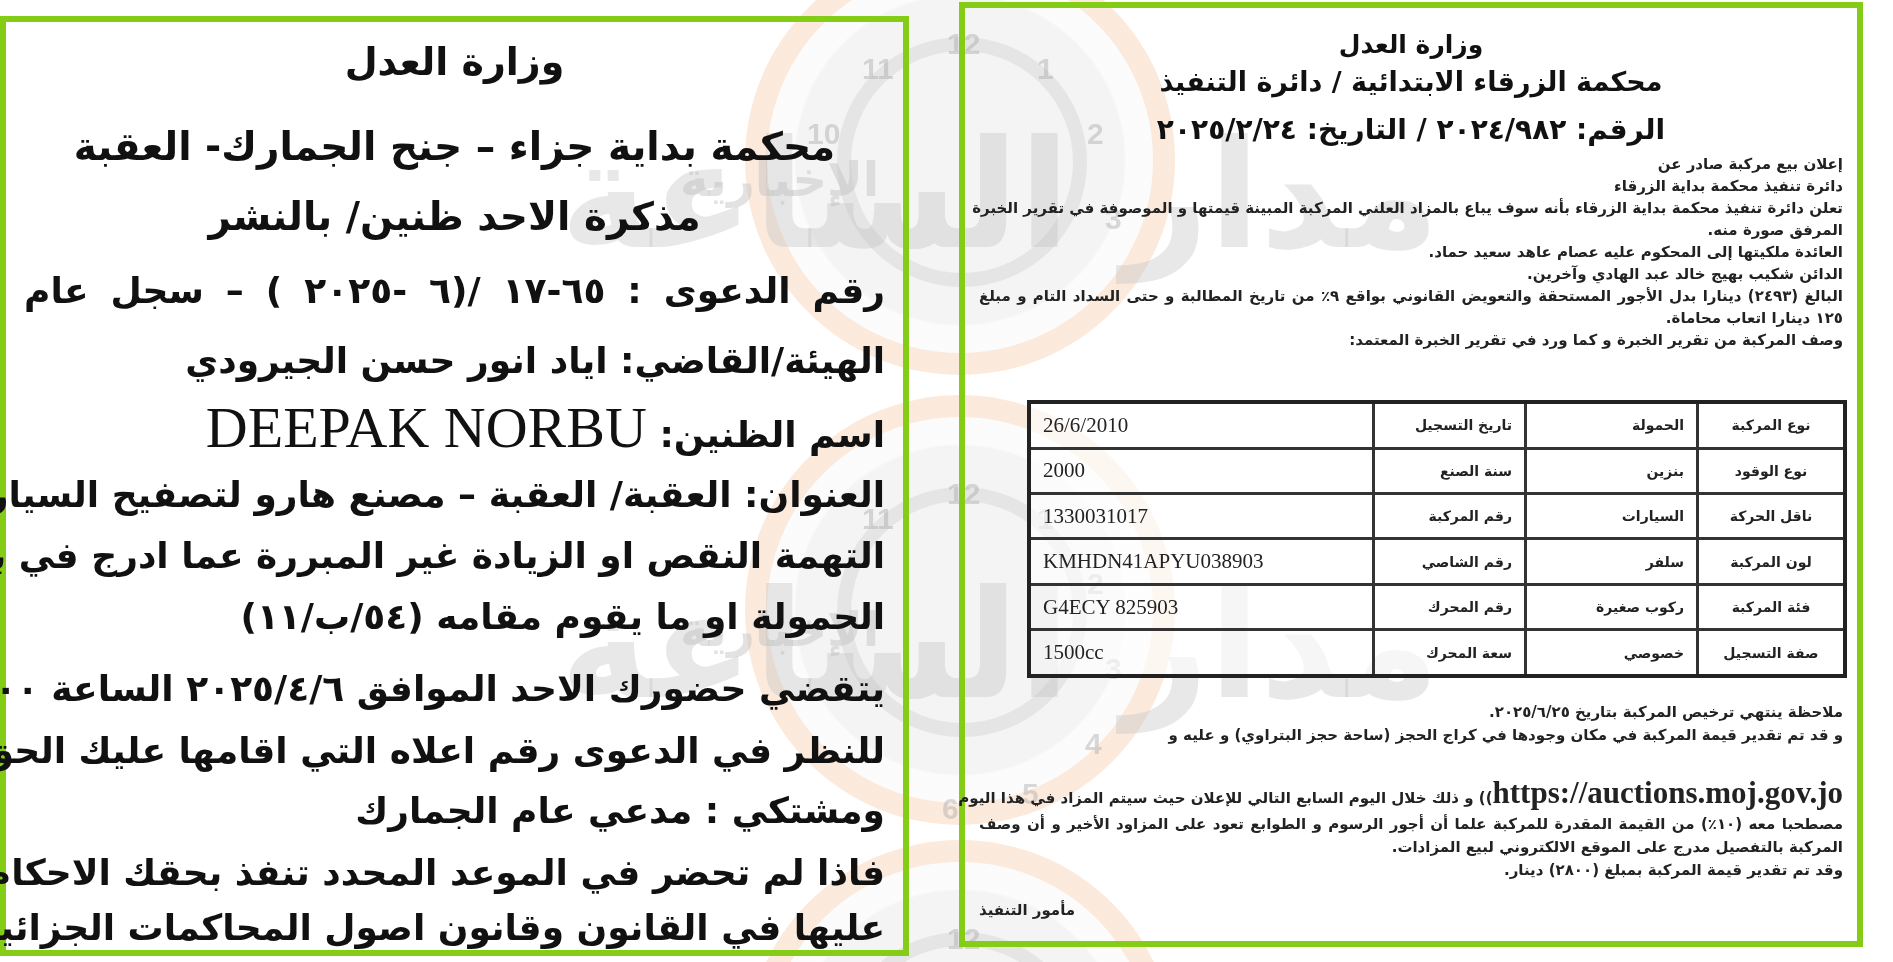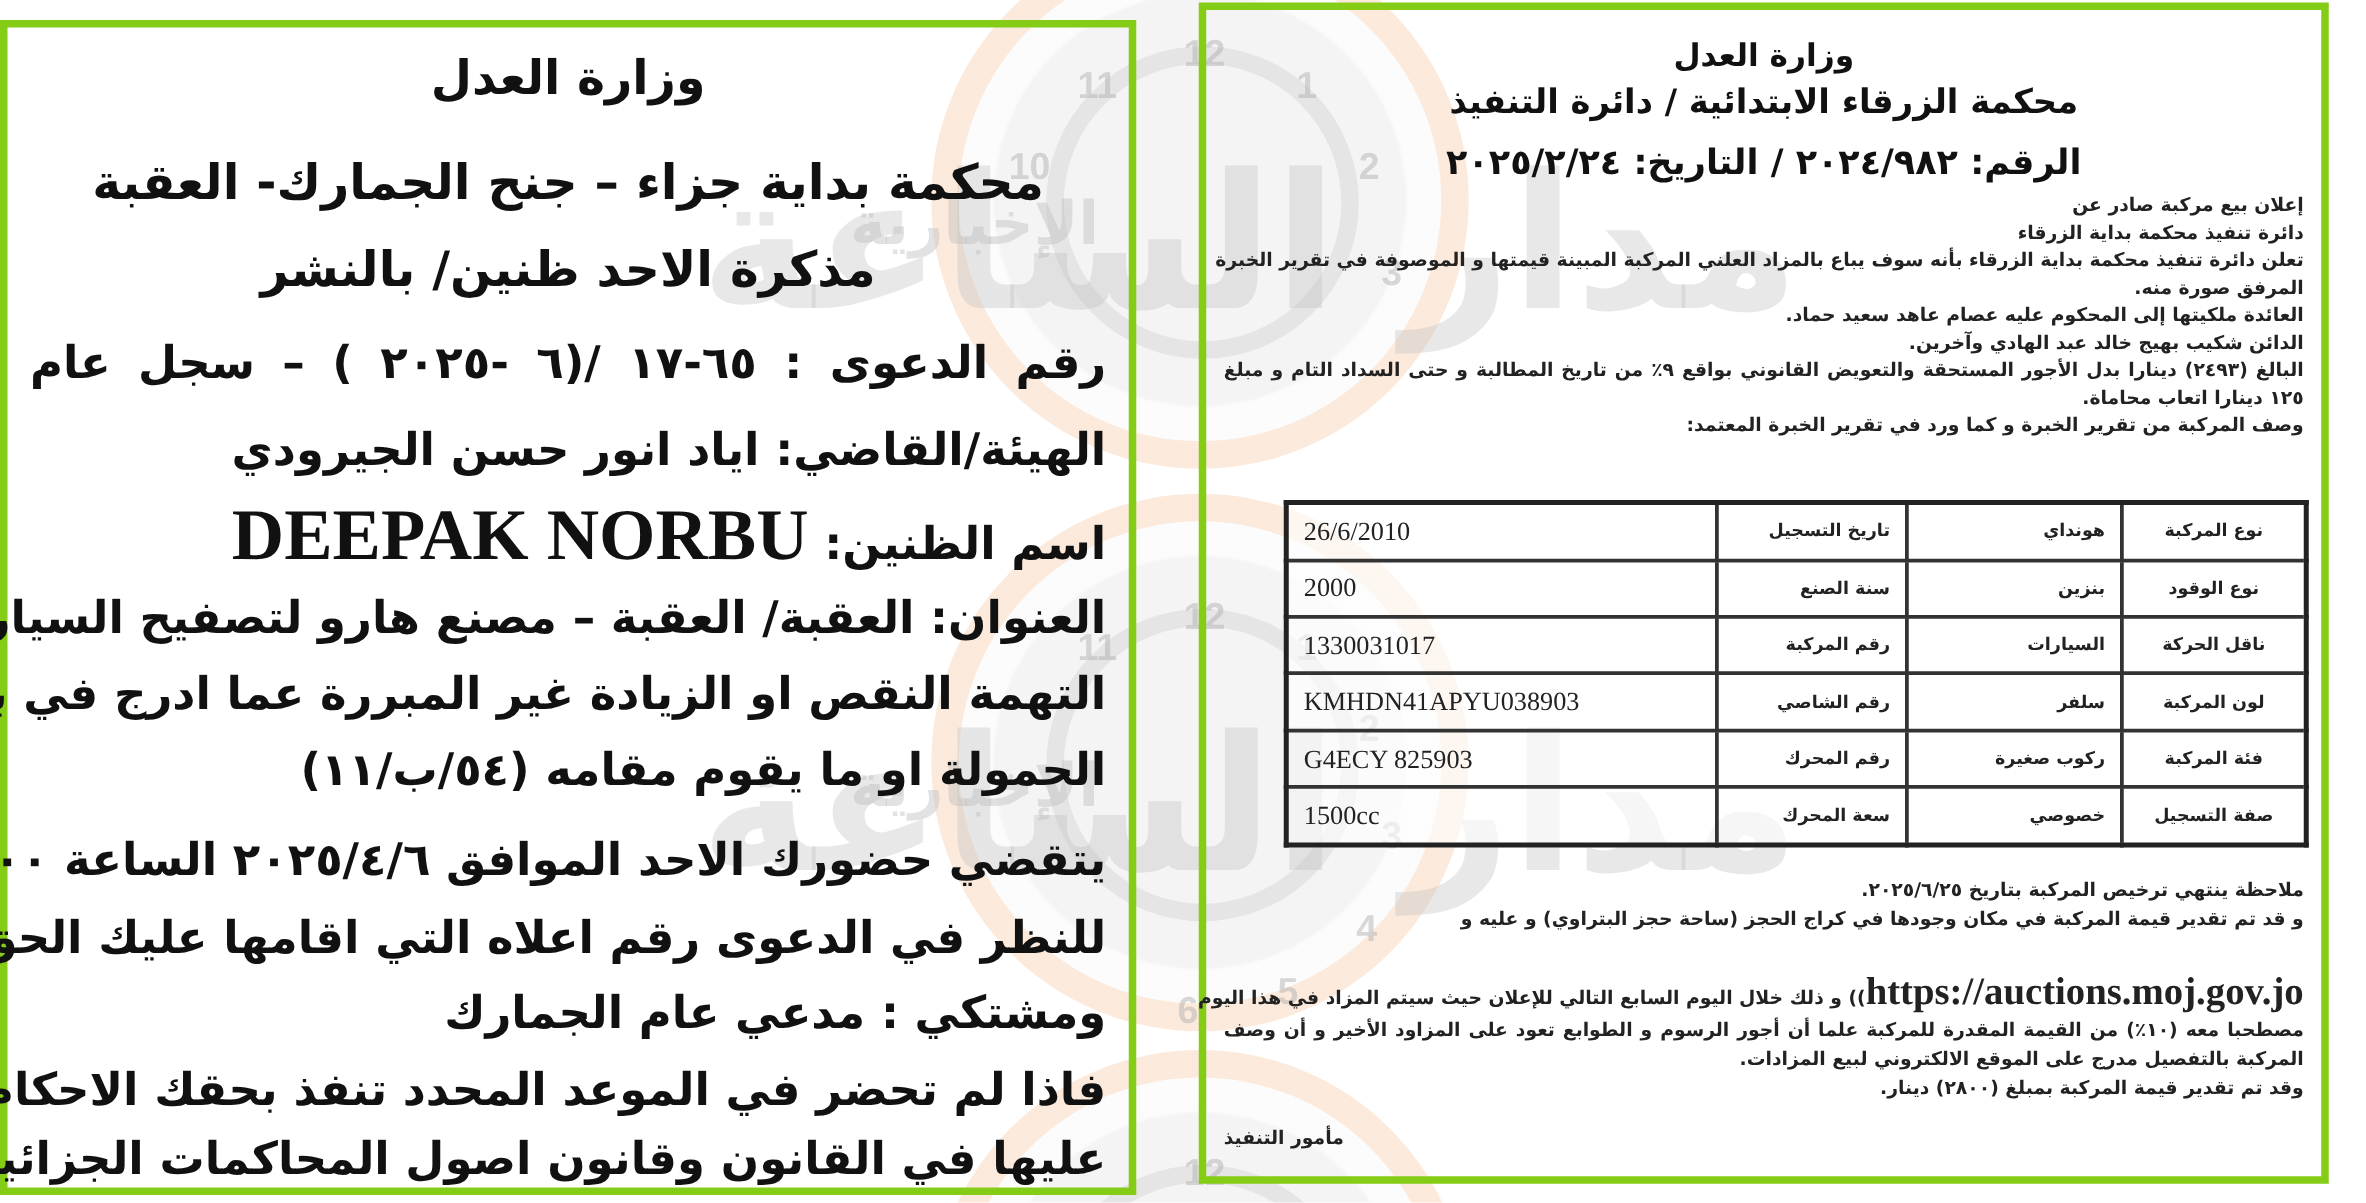"DEEPAK NORBU" .lp-name-en { font-weight: bold -> normal }
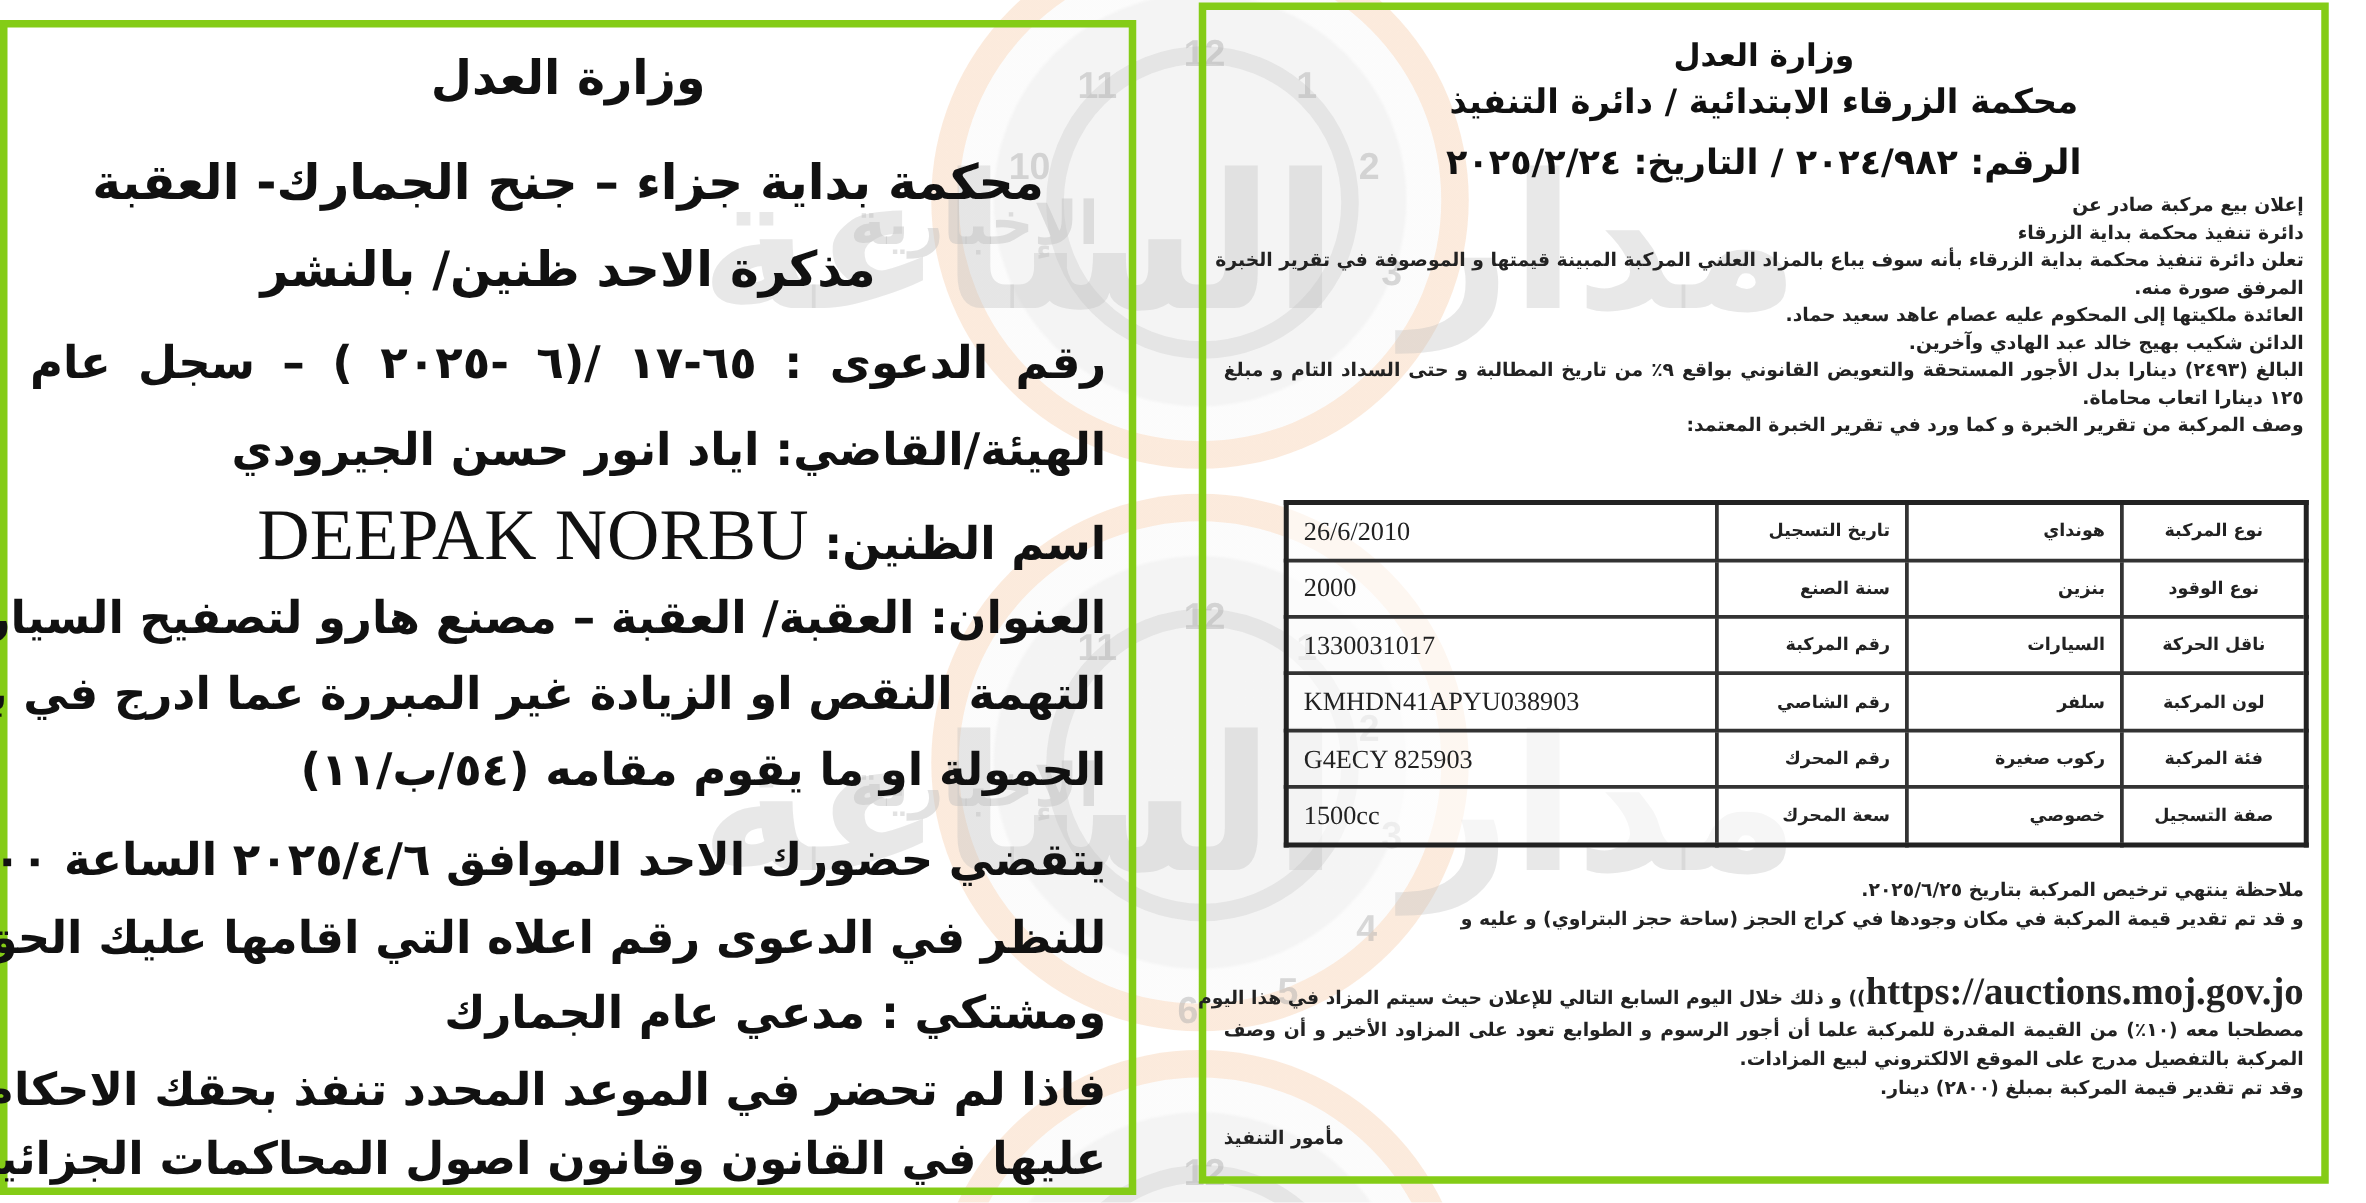"هونداي" td.val { text: هونداي -> الحمولة }
